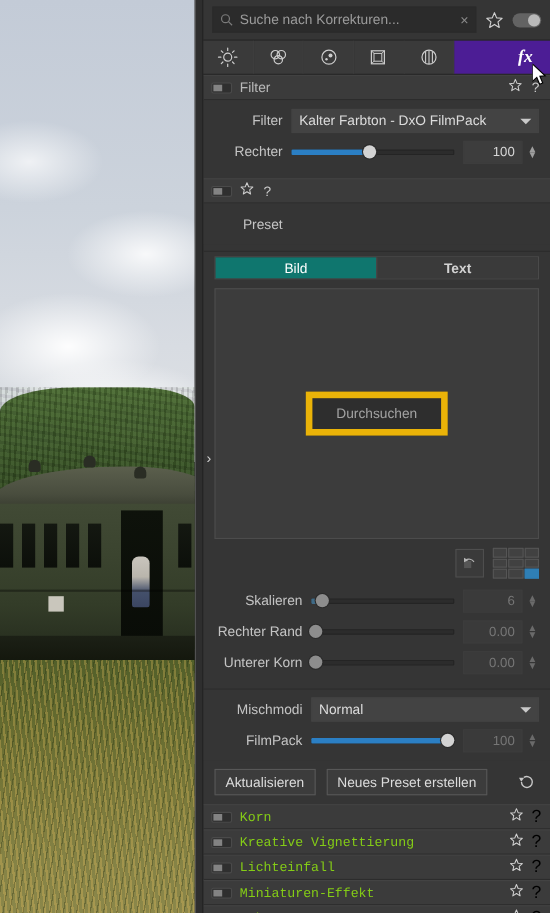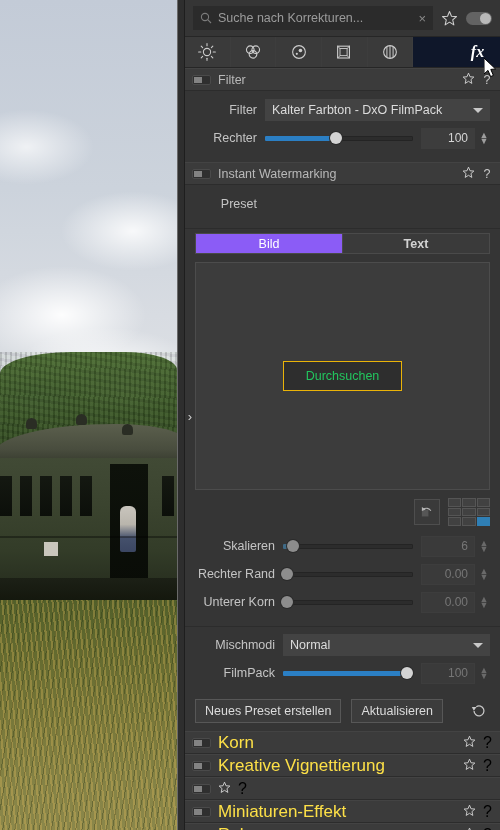"fx" .tab.active { background: #0f172a -> #4c1d95 }
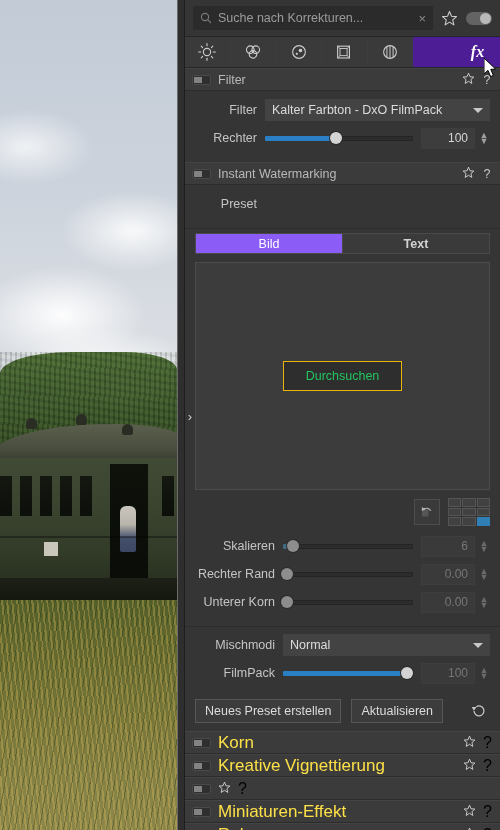"Instant Watermarking" span.title { html: <span>Instant Watermarking</span> -> none }
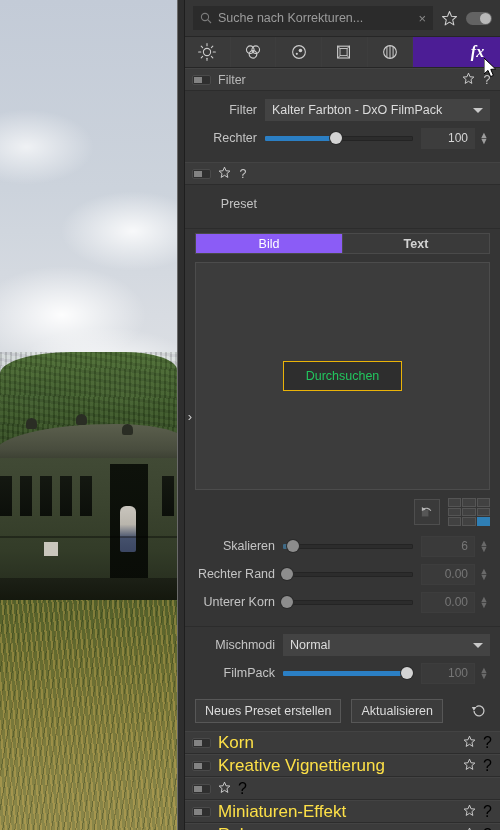"Bild" .seg.active { background: #8b5cf6 -> #0f766e }
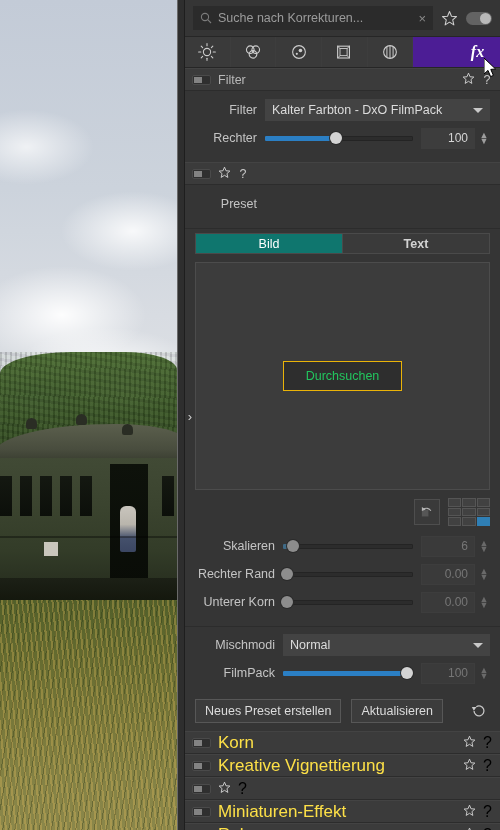"Durchsuchen" .browse { border: 1px solid #eab308 -> 6px solid #eab308; color: #22c55e -> #a3a3a3 }
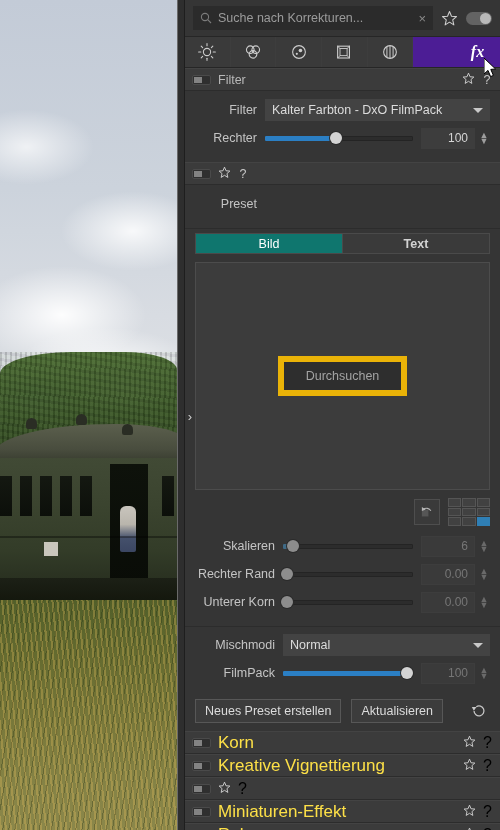"Neues Preset erstellen" div.btn { order: before "Aktualisieren" -> after "Aktualisieren" }
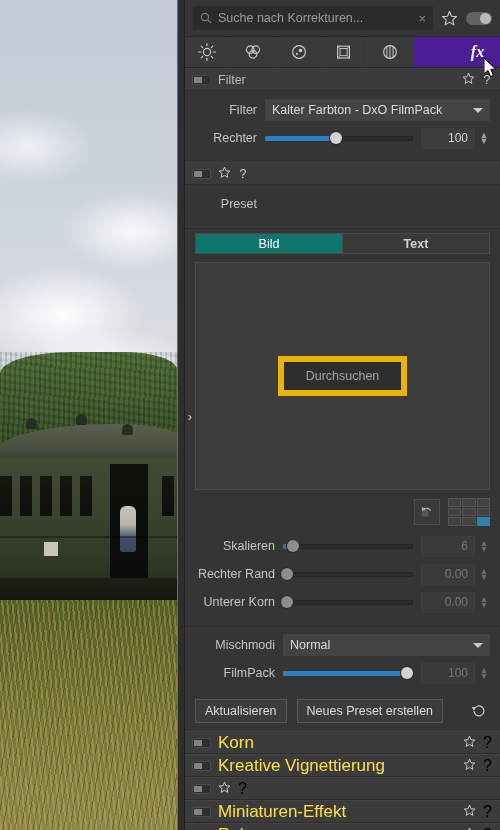"Korn" .crow .title { color: #fde047 -> #84cc16; font-family: none -> Liberation Mono, monospace; font-size: 17px -> 12px }
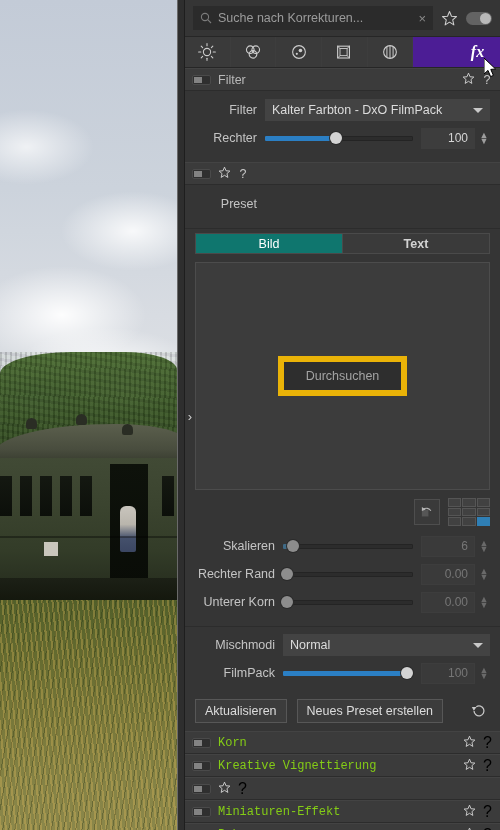"Lichteinfall" span.title { html: none -> <span>Lichteinfall</span> }
